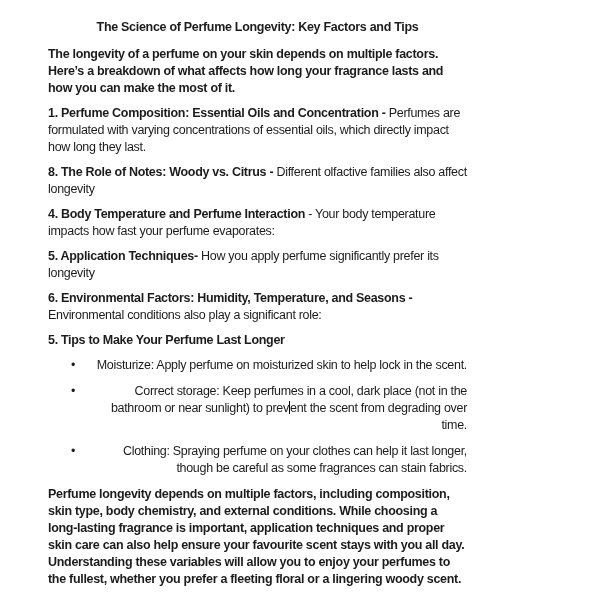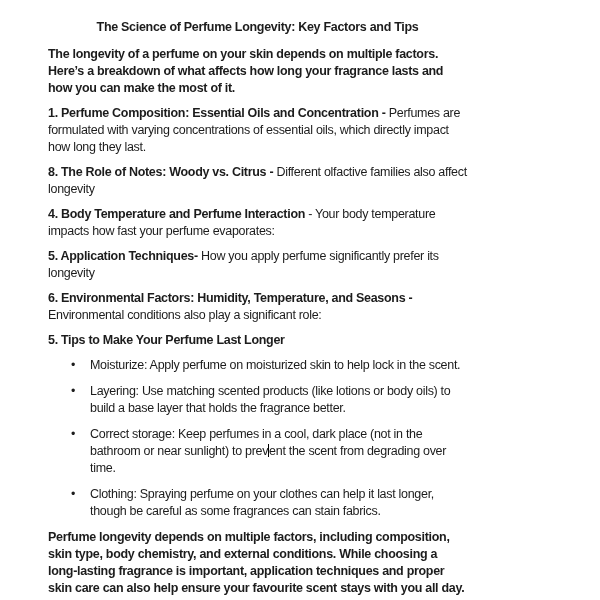"Moisturize: Apply perfume on moisturized" ul.tips { text-align: none -> right }
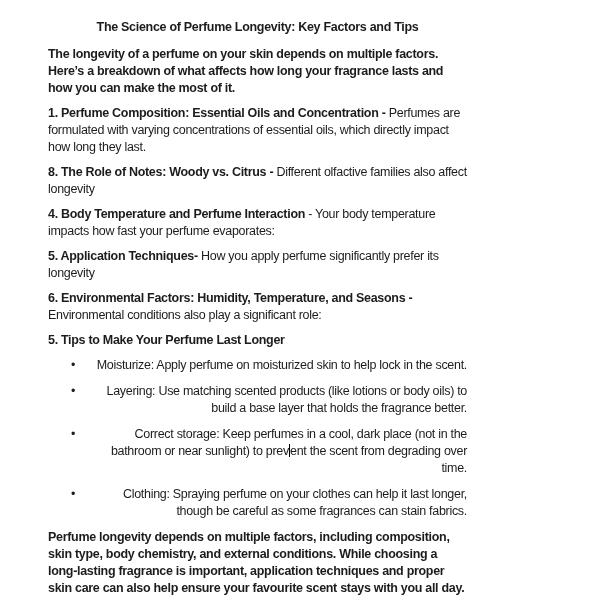"Layering: Use matching scented products" li { html: <li><span>Layering: Use matching scented products (like lotions or body oils) to build a base layer that holds the fragrance better.</span></li> -> none }
